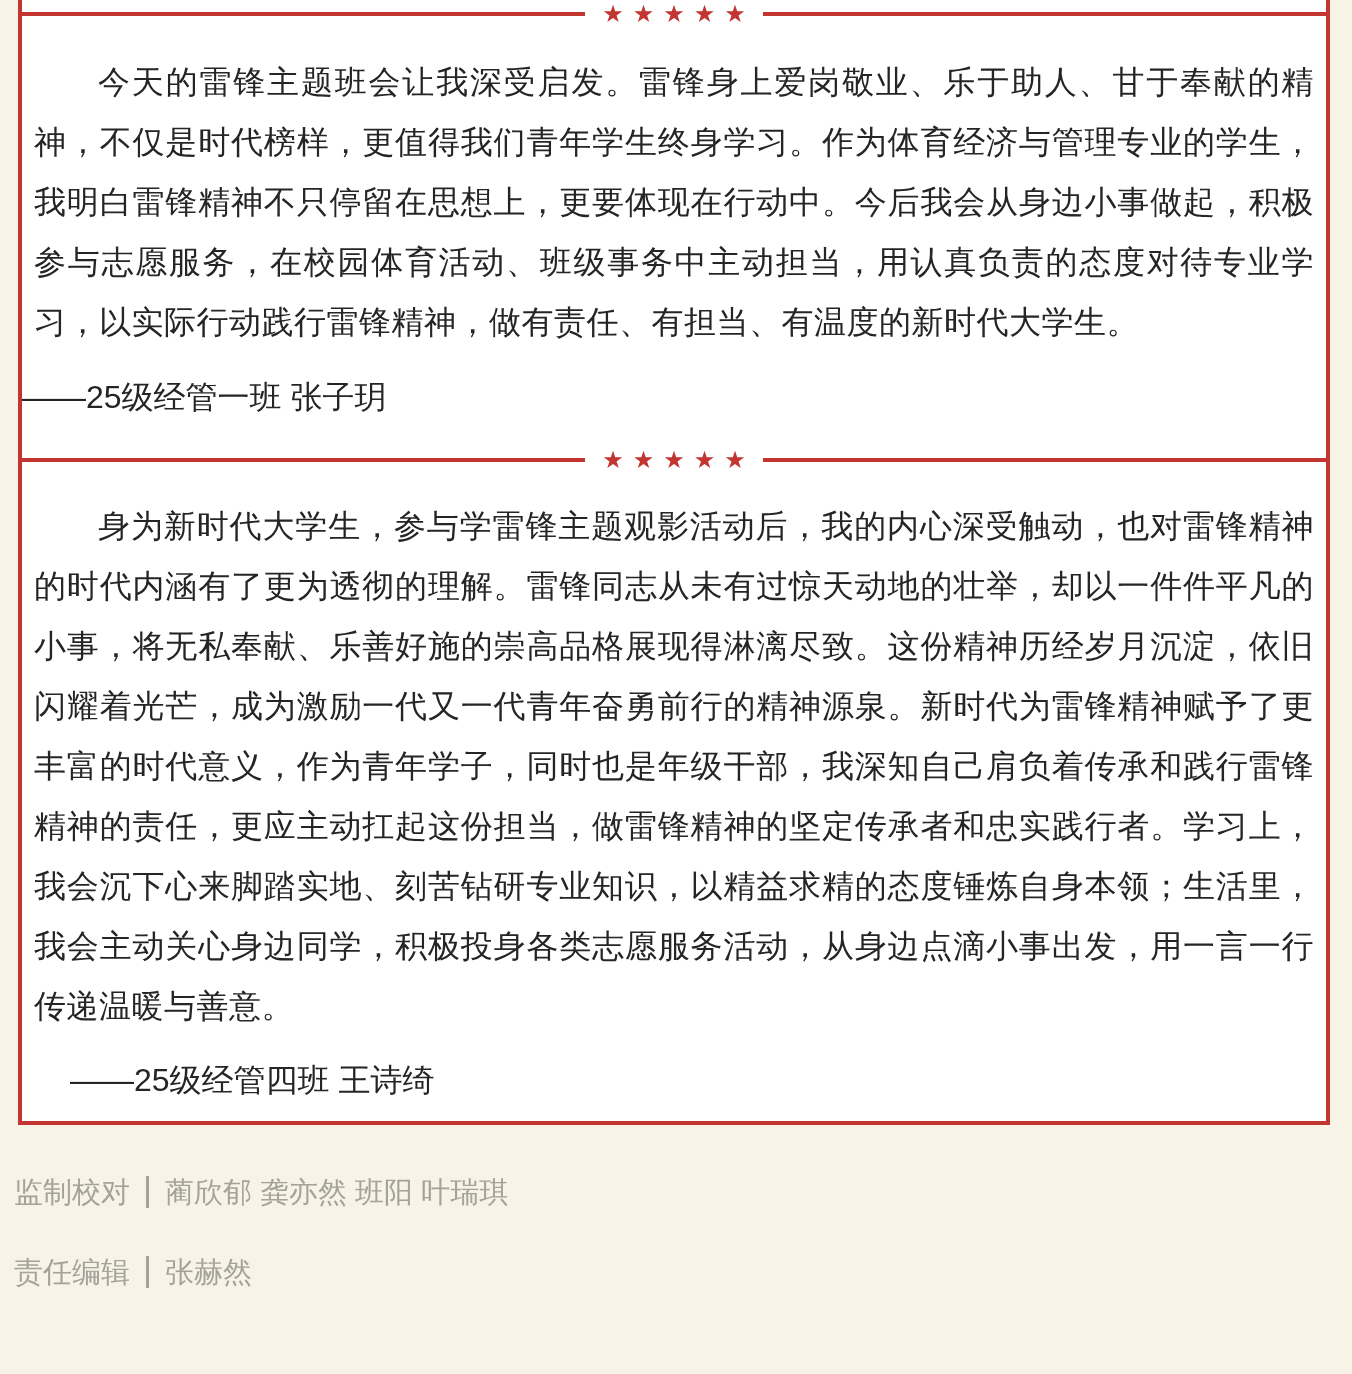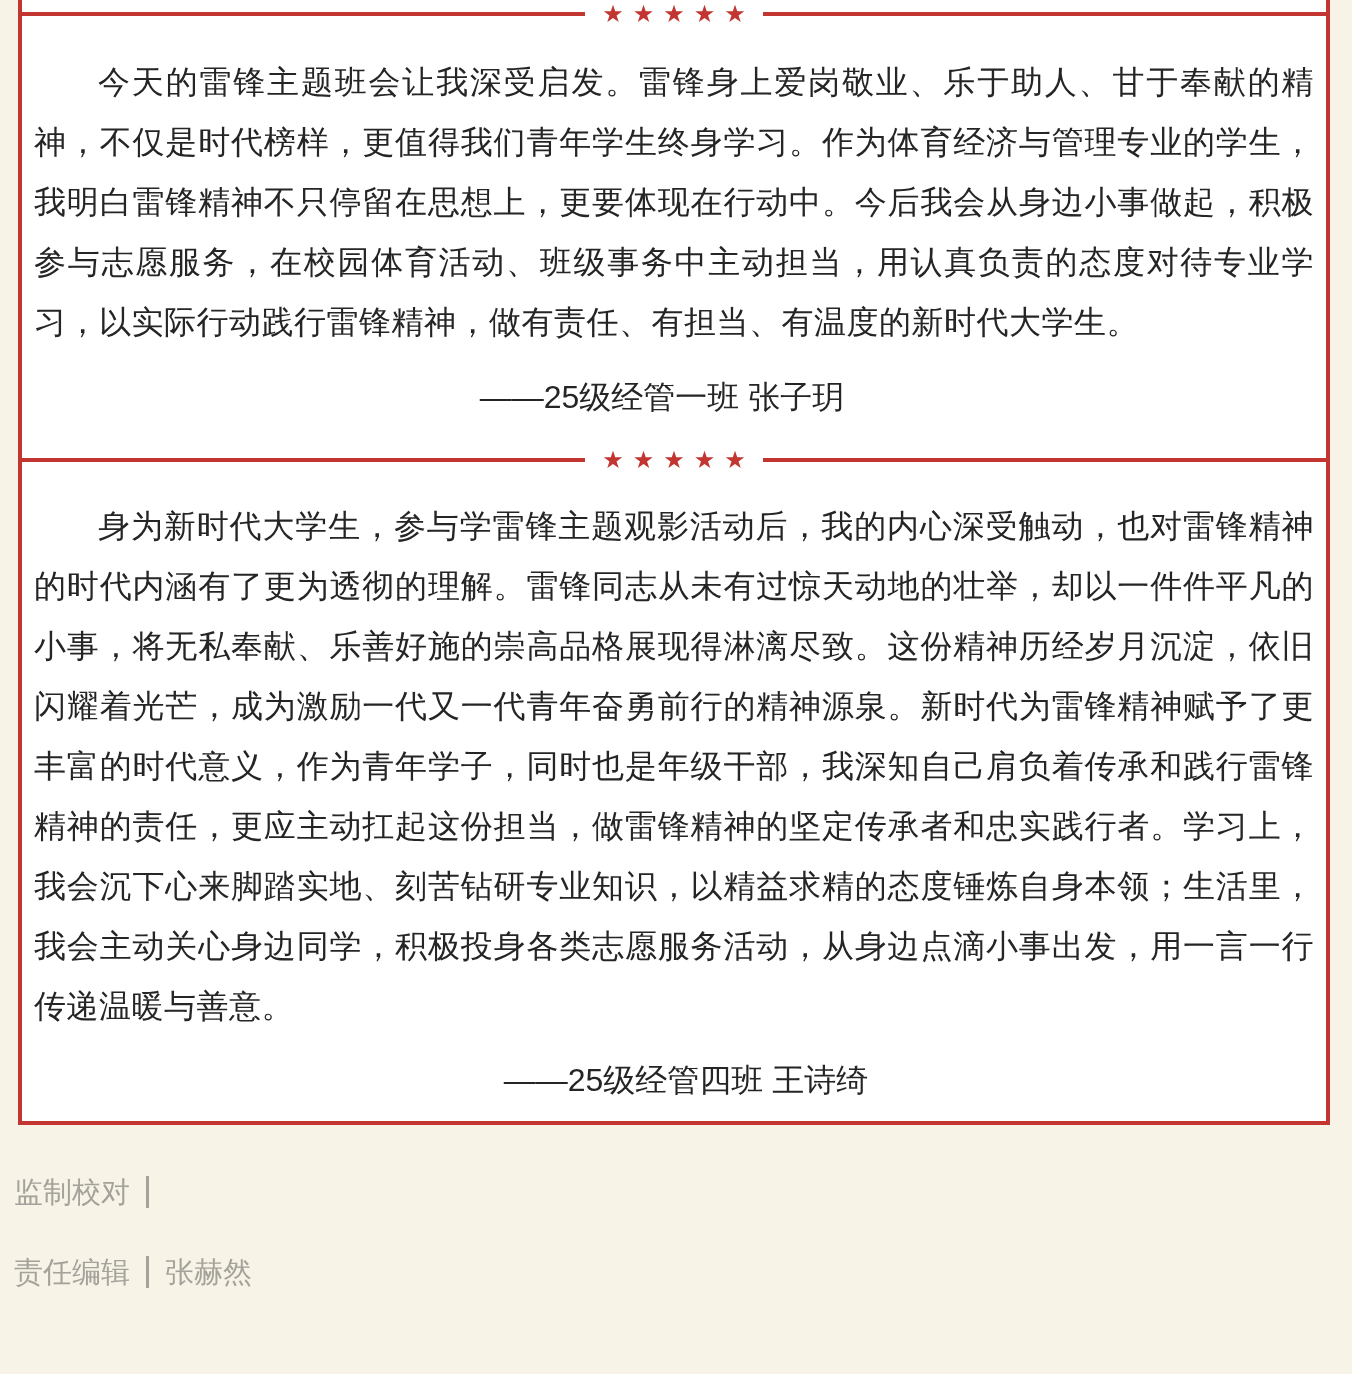"——25级经管一班 张子玥" .signature { text-align: center -> left }
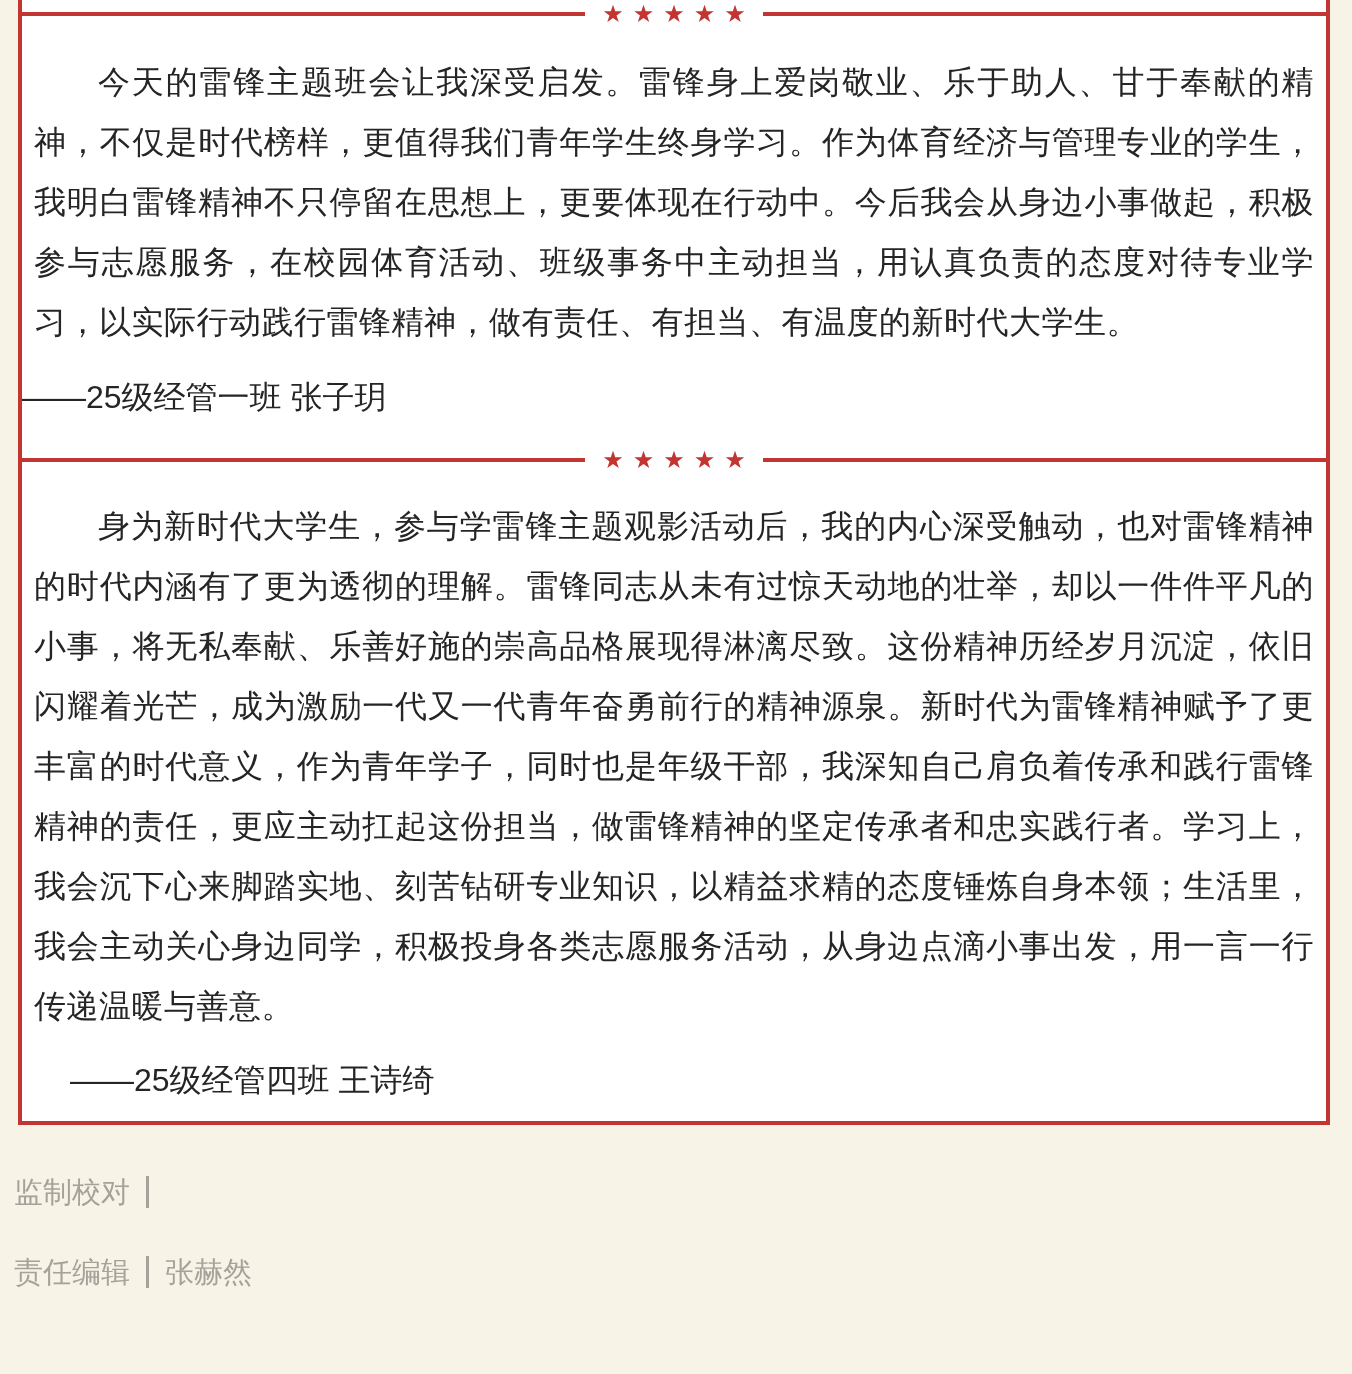"蔺欣郁 龚亦然 班阳 叶瑞琪" span { html: none -> <span>蔺欣郁 龚亦然 班阳 叶瑞琪</span> }
